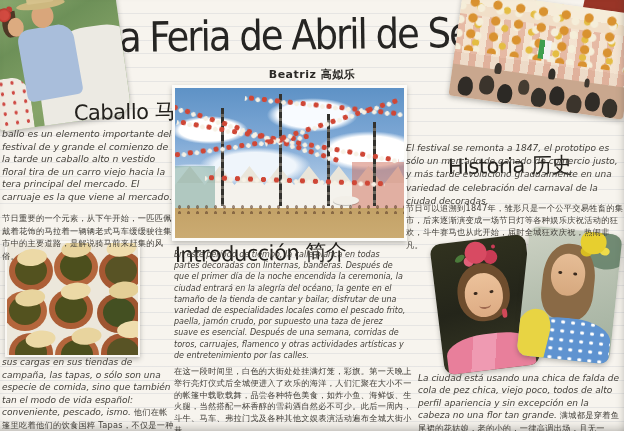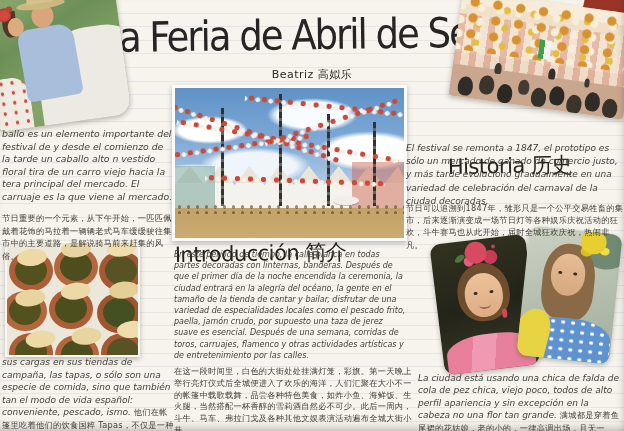"Beatriz 高姒乐" .author { font-weight: normal -> bold }
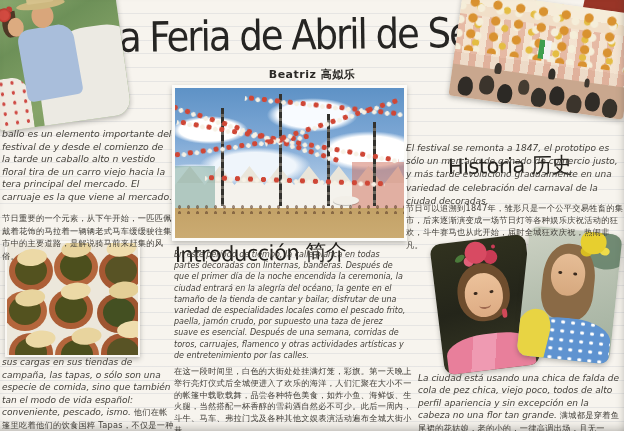"Caballo 马" div.sec { html: none -> <div> <h2>Caballo 马</h2> </div> }
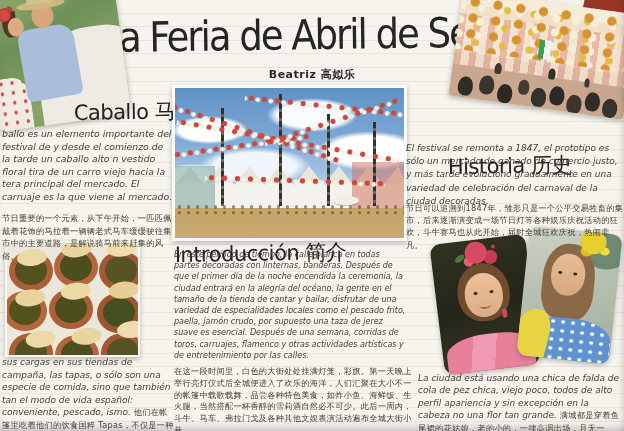"ballo es un elemento importante" p.sec { text: desde -> grande }
